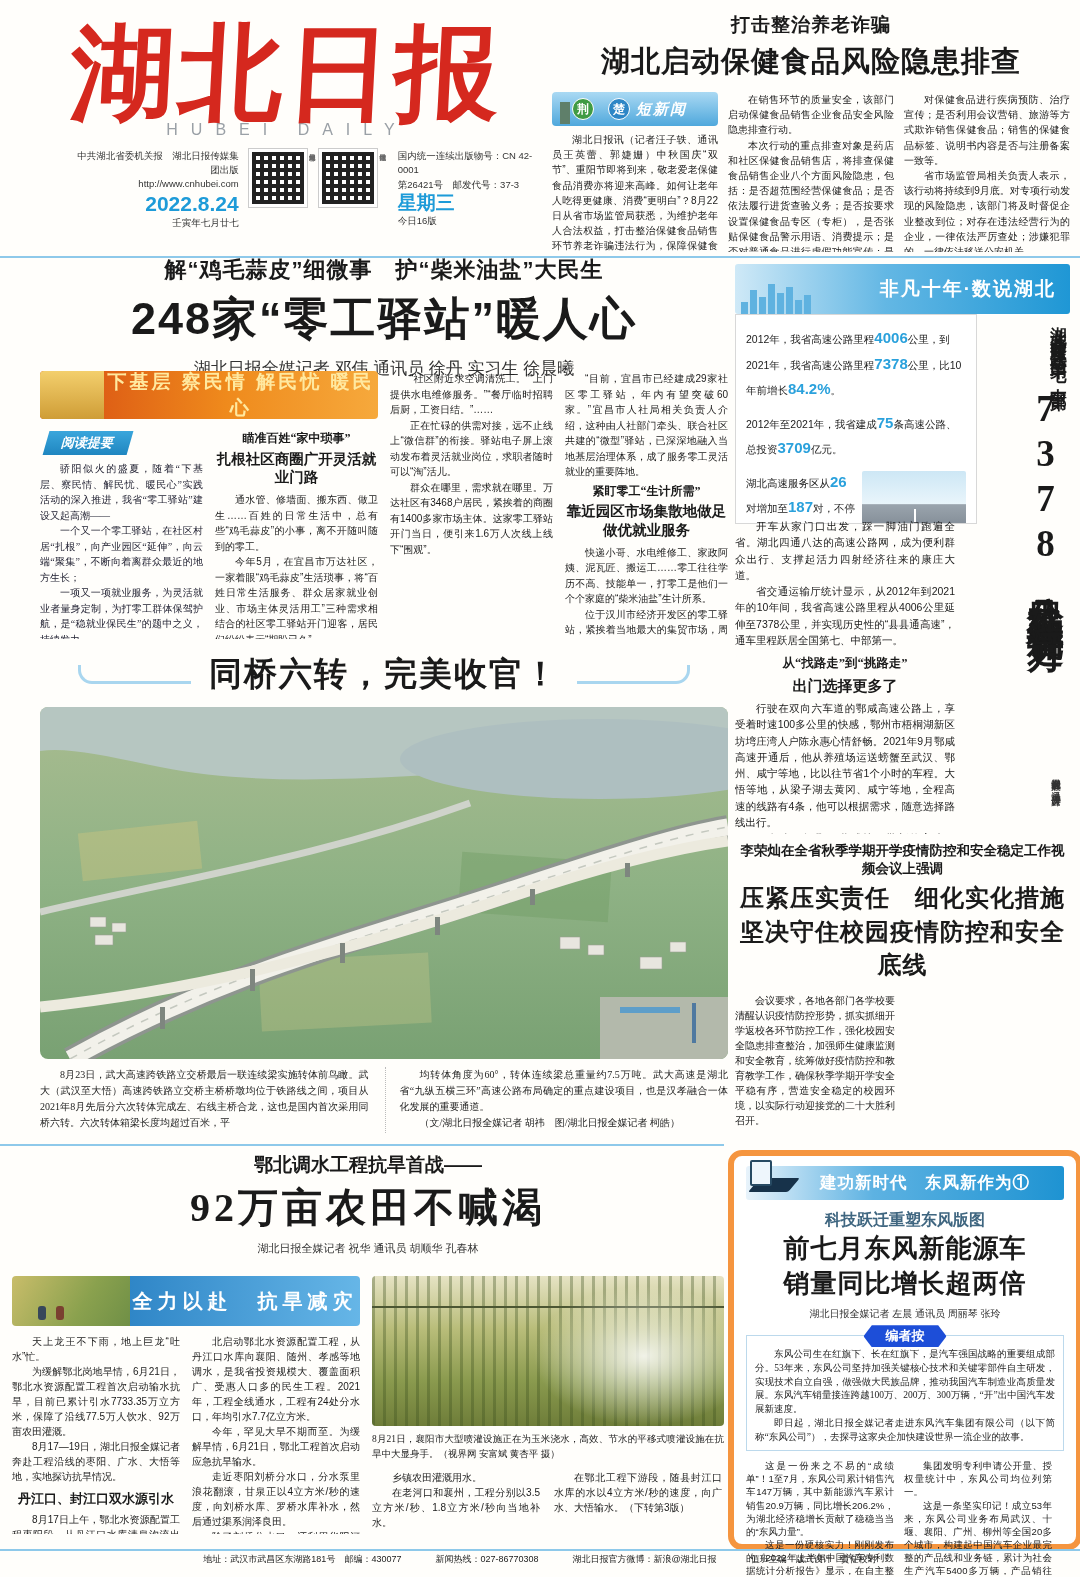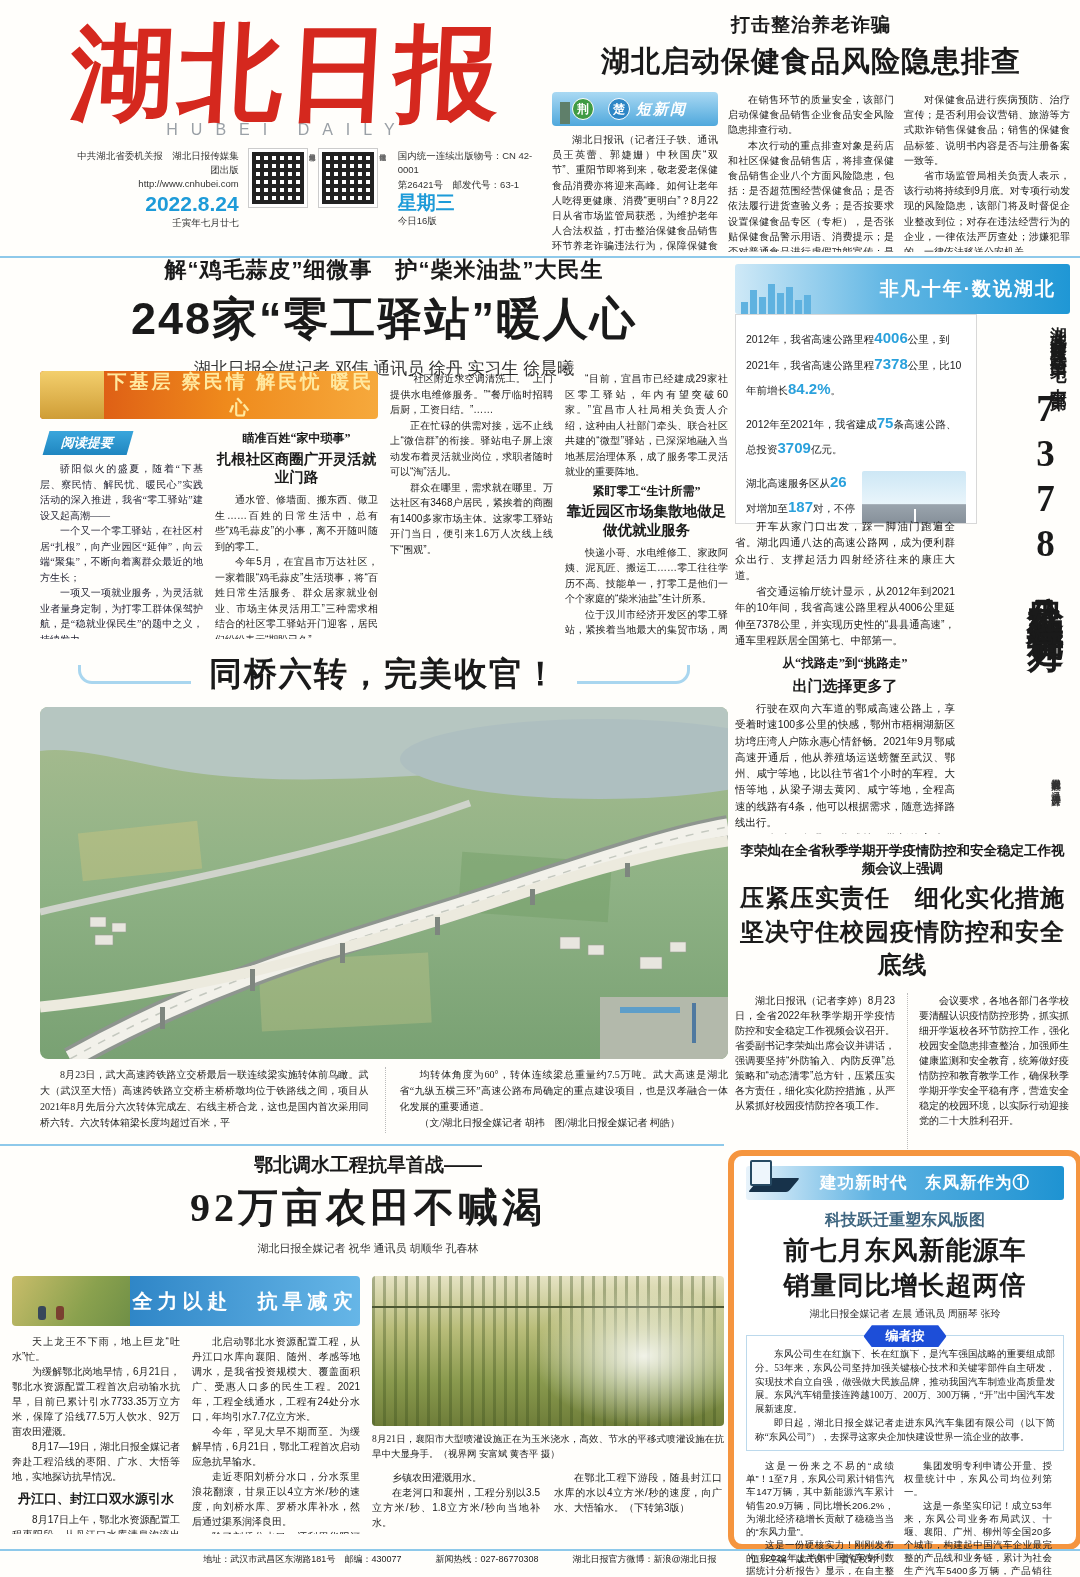"第26421号 邮发代号：63-1" div { text: 63-1 -> 37-3 }
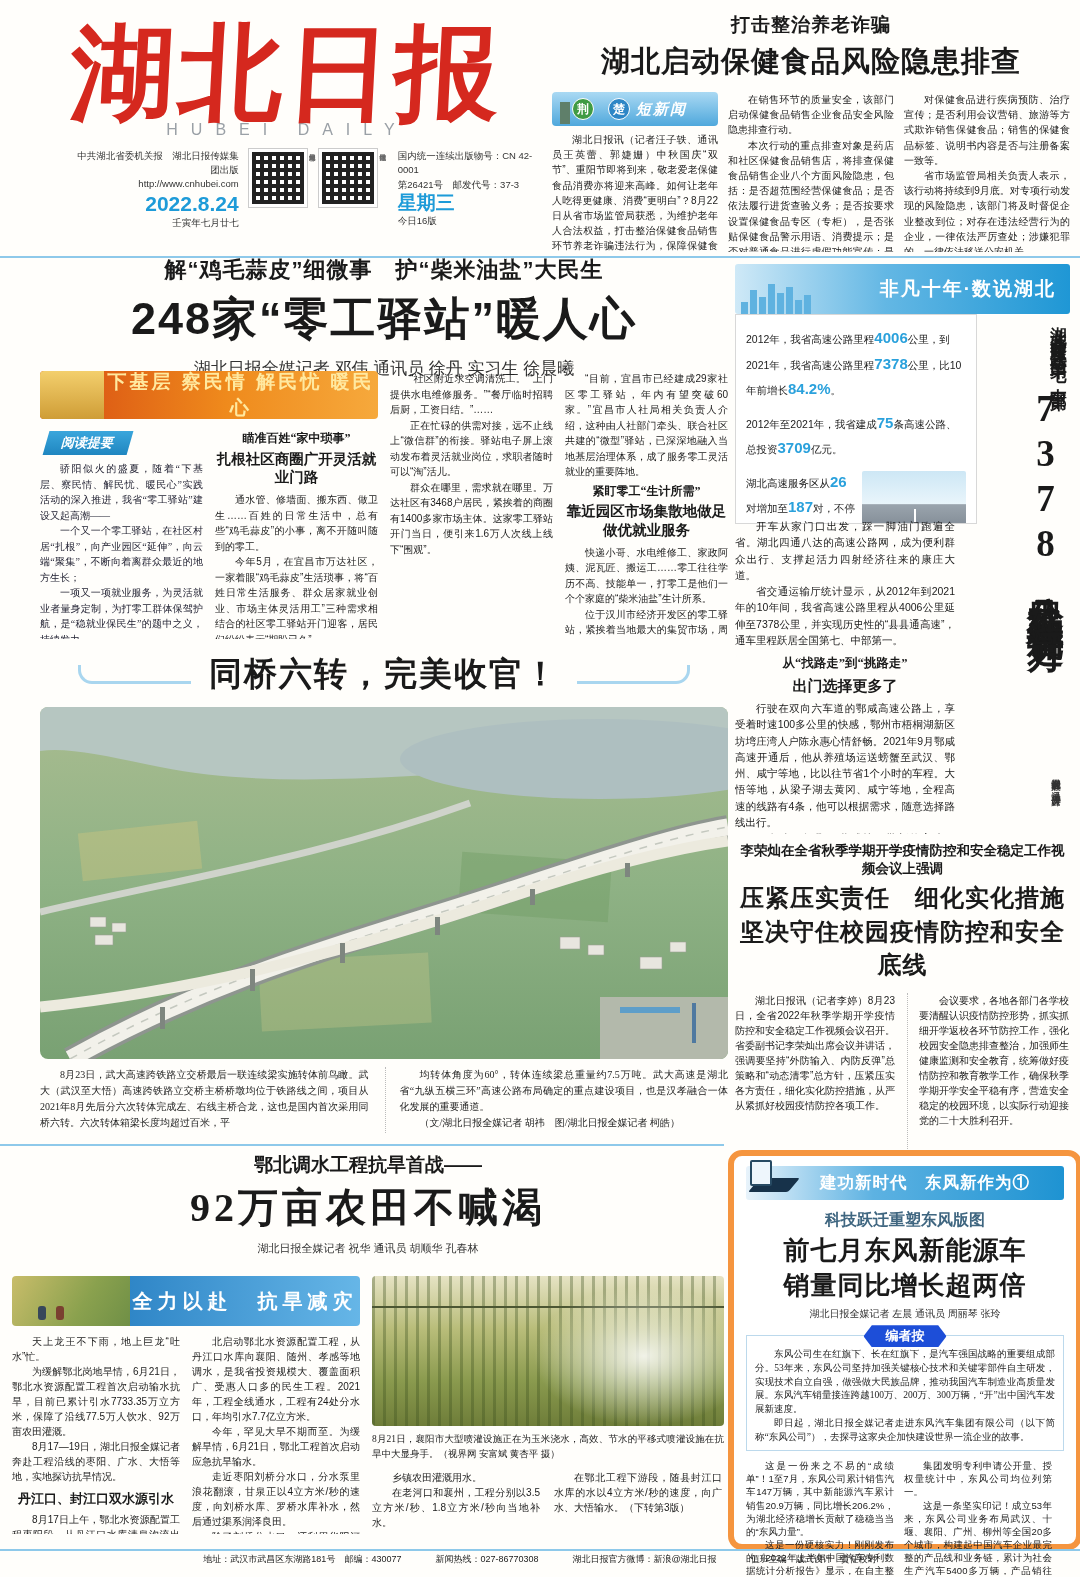"湖北日报讯（记者李婷）8月23日，全省2022年秋季学期开学疫情防控和安全稳定工" div.school-col { html: <div> <p>湖北日报讯（记者李婷）8月23日，全省2022年秋季学期开学疫情防控和安全稳定工作视频会议召开。省委副书记李荣灿出席会议并讲话，强调要坚持“外防输入、内防反弹”总策略和“动态清零”总方针，压紧压实各方责任，细化实化防控措施，从严从紧抓好校园疫情防控各项工作。</p> </div> -> none }
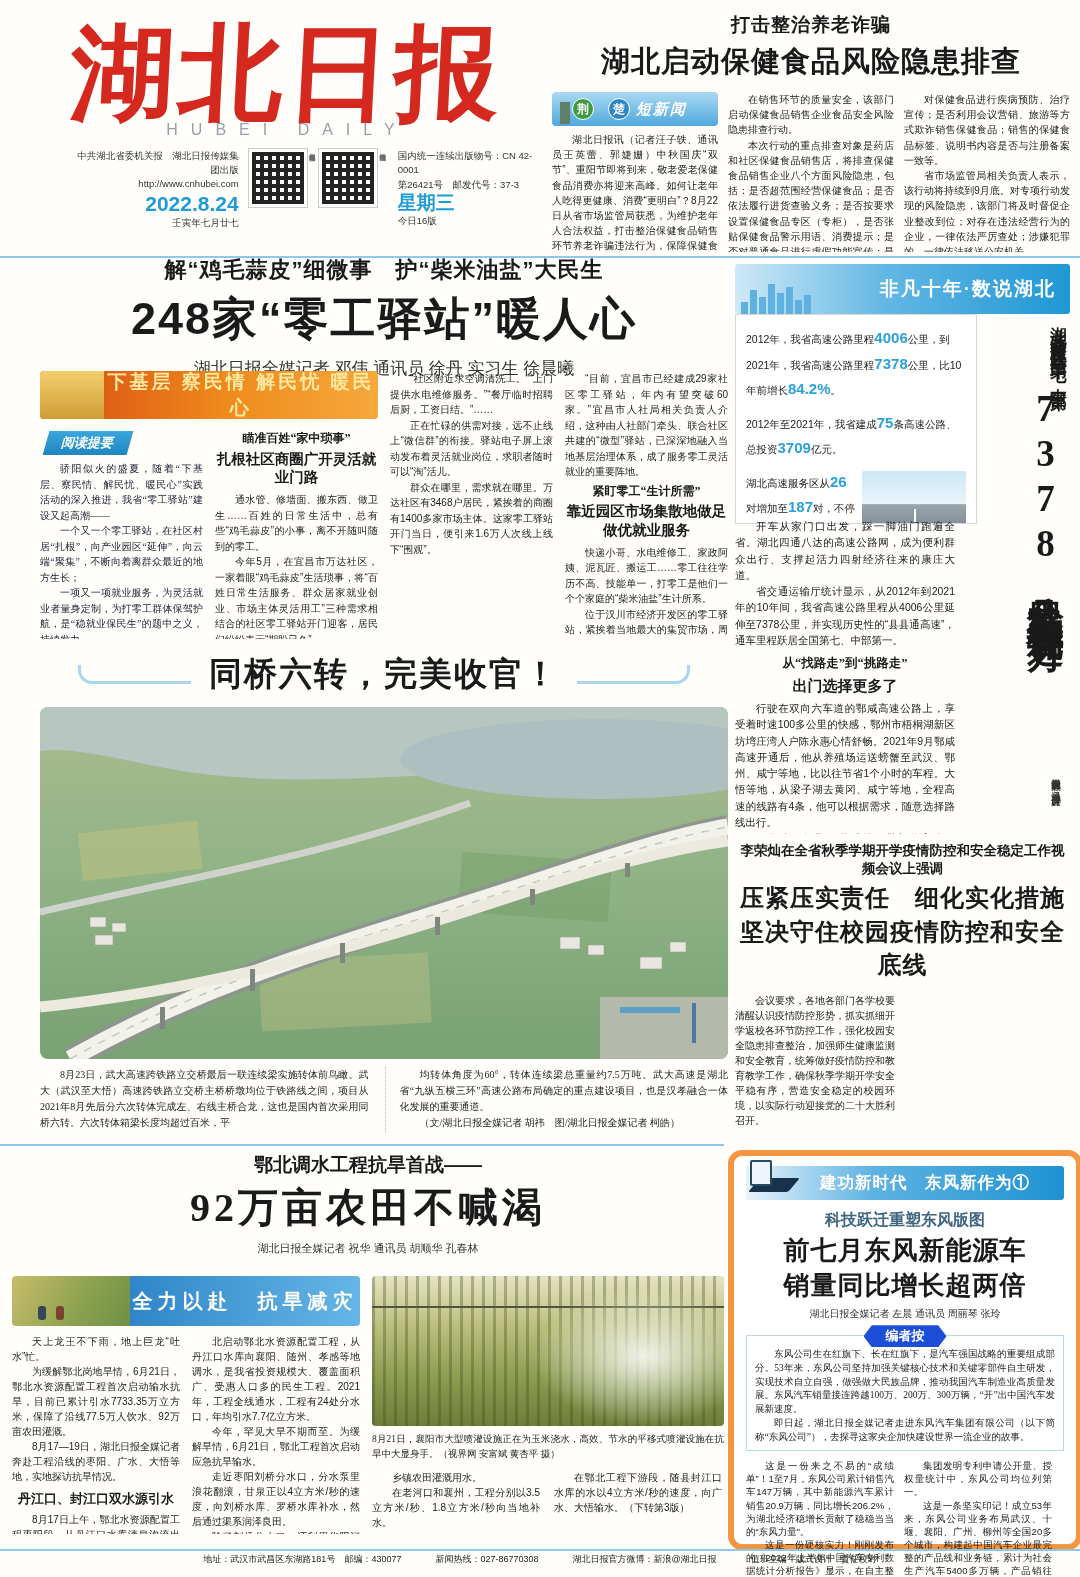"前七月东风新能源车" .df-headline { font-family: none -> Liberation Mono, monospace }
